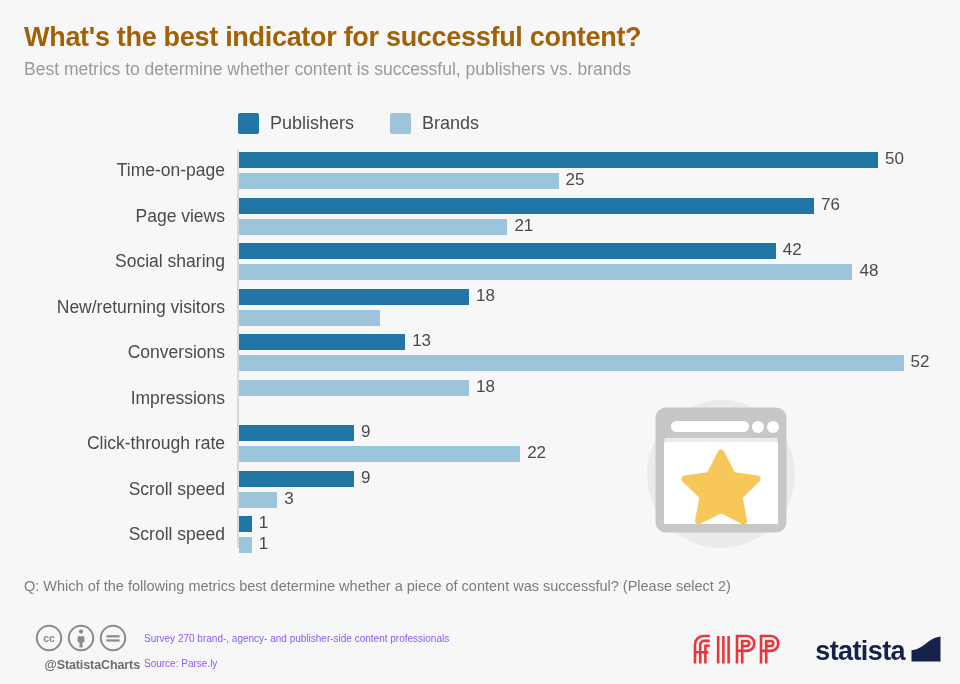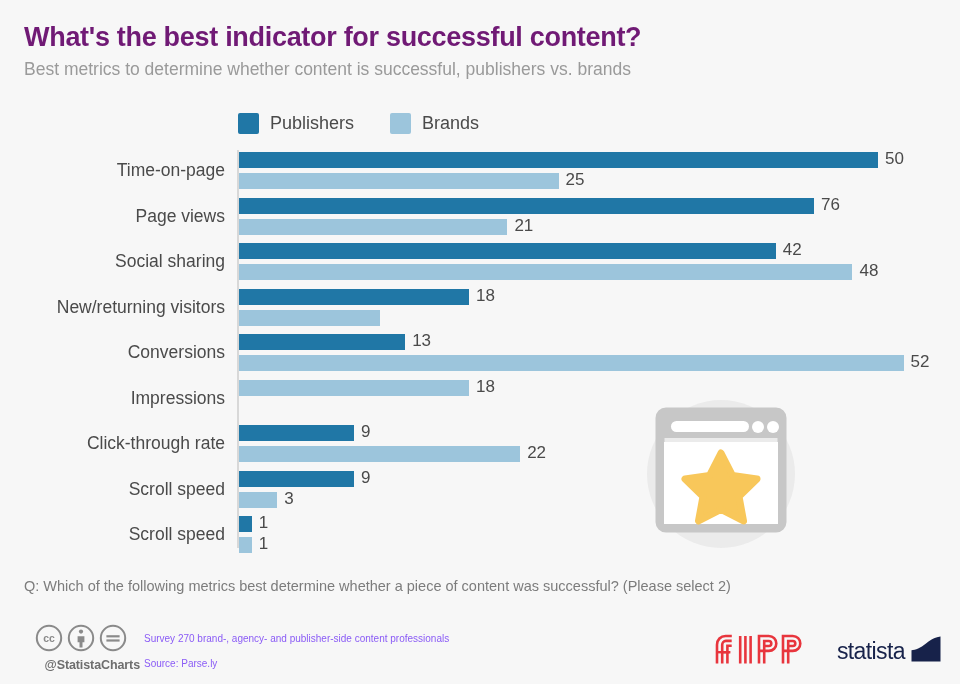"What's the best indicator for" .title { color: #701a75 -> #a16207 }
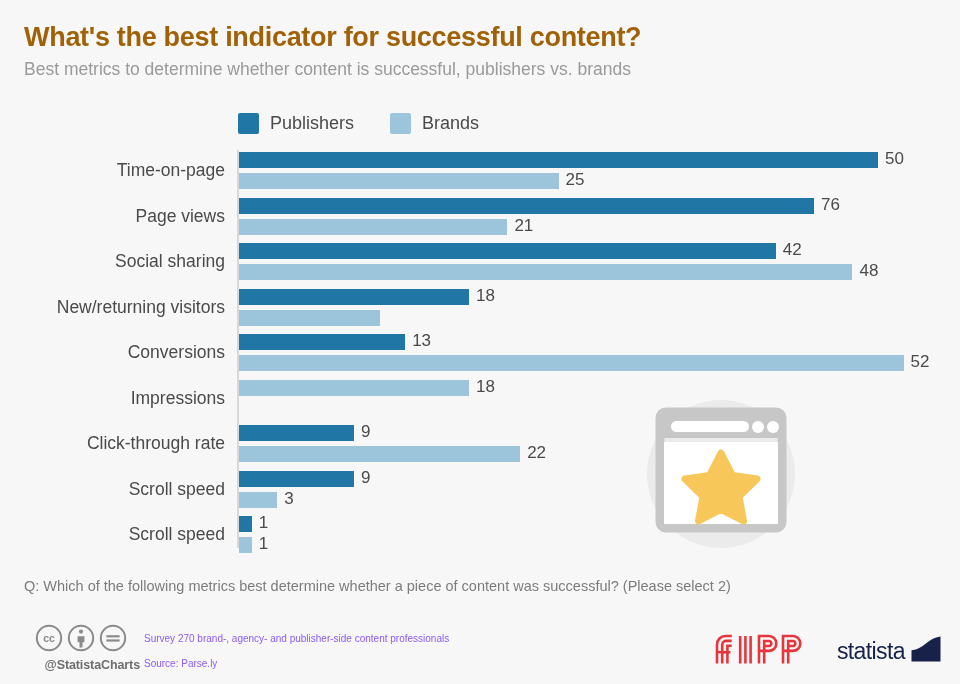"statista" .statista-word { font-size: 23px -> 27px; font-weight: normal -> bold }
